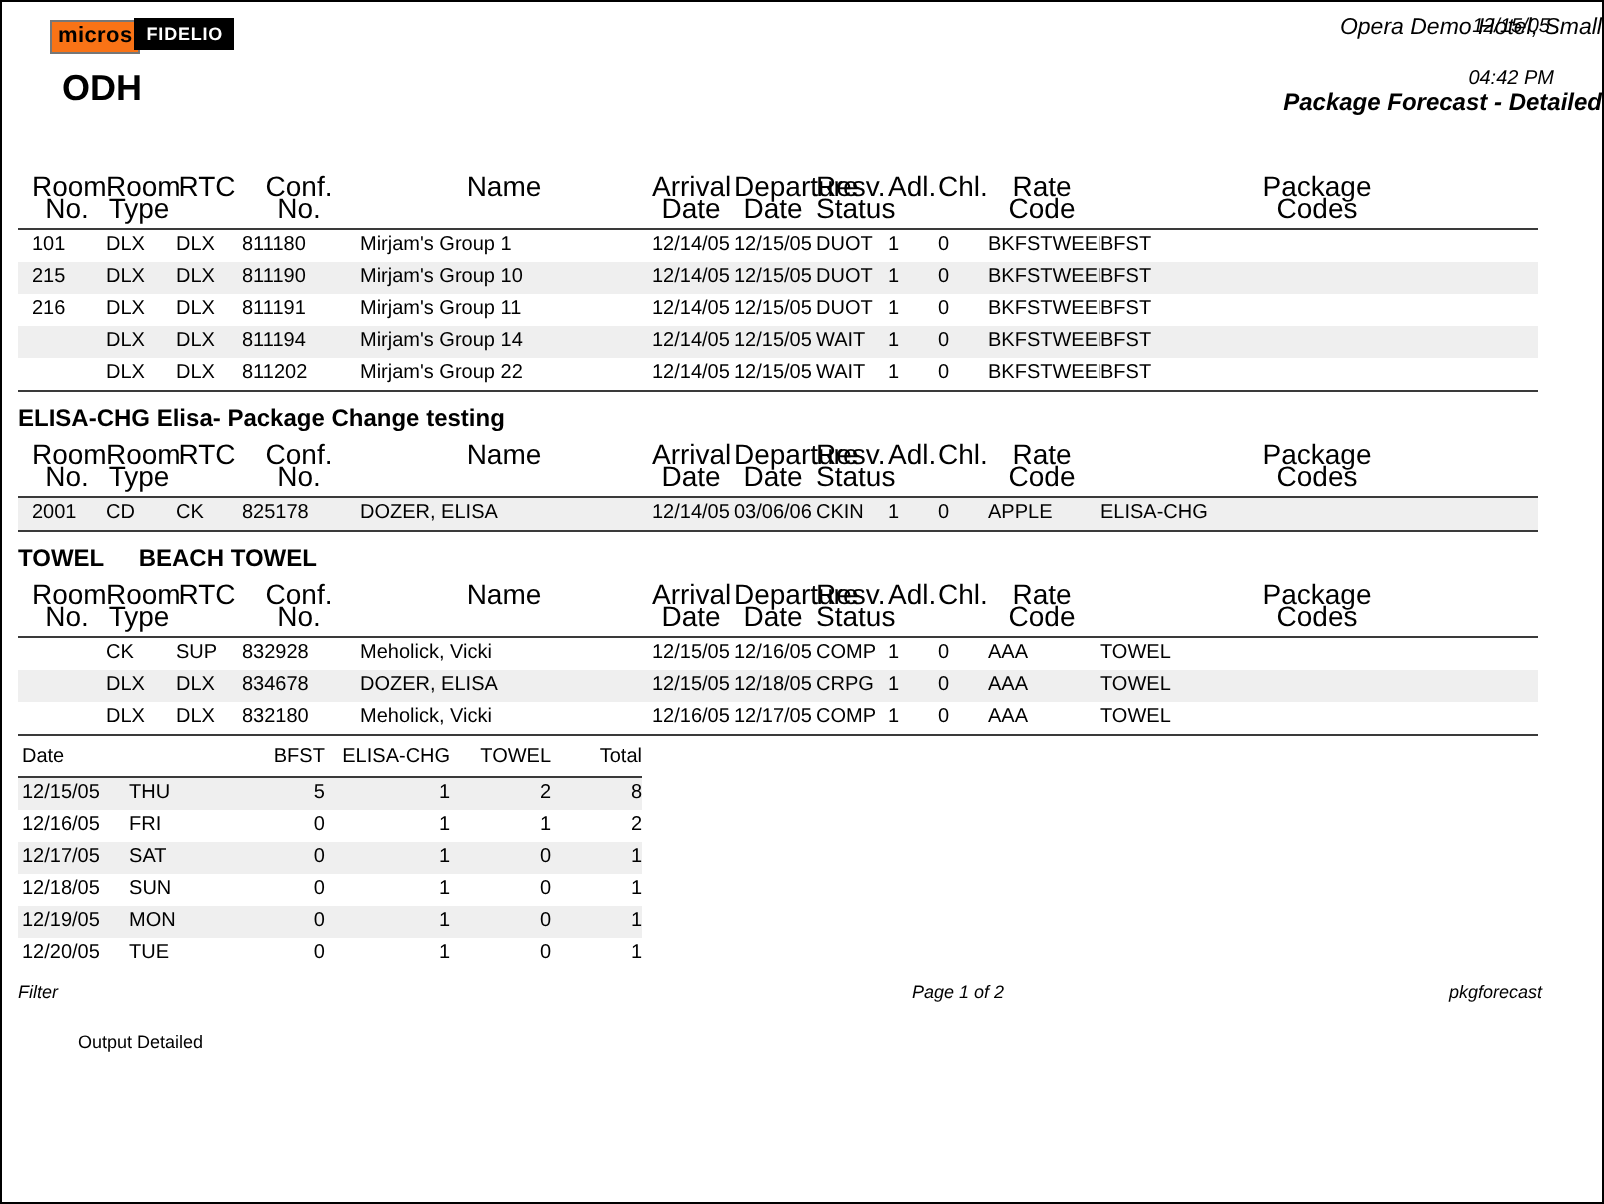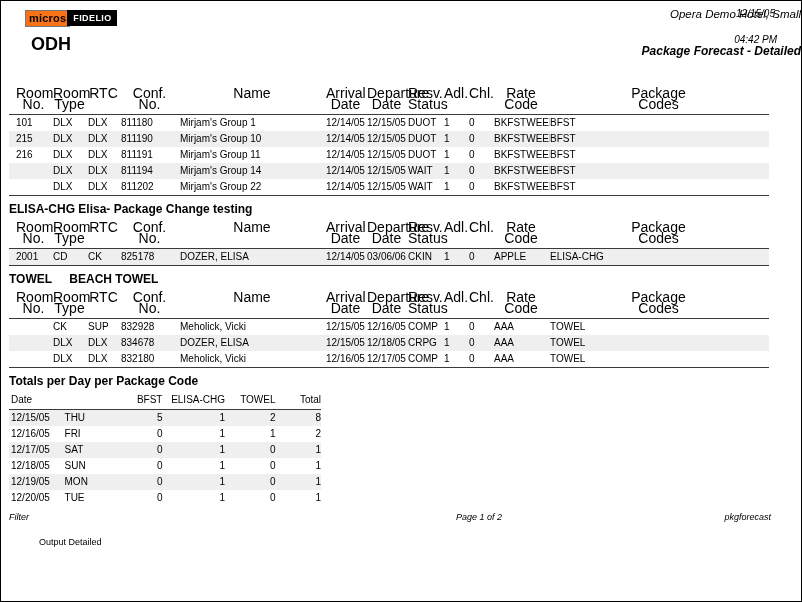"Totals per Day per Package" div.section-title { html: <div>Totals per Day per Package Code</div> -> none }
